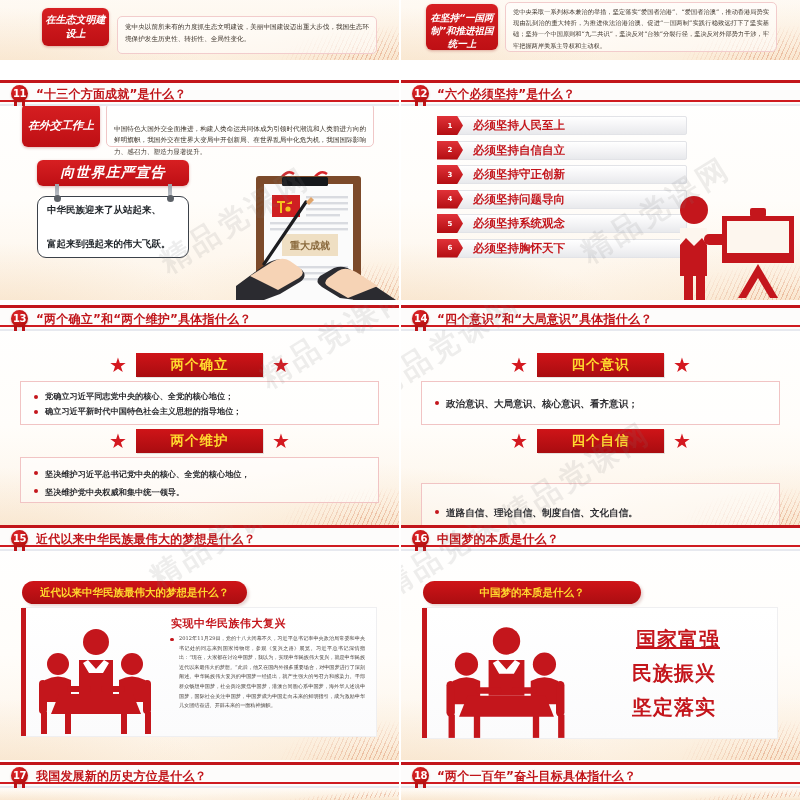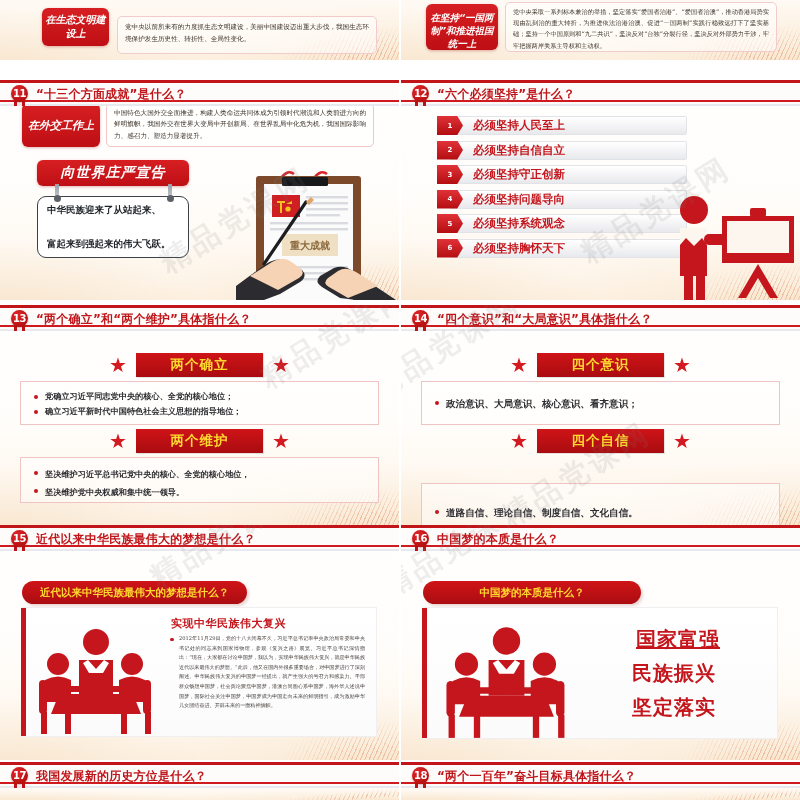"中国特色大国外交全面推进，构建人类命运共同体成为引领时代潮流和人类前进方向的鲜明" .s11-para { padding: 4px 7px -> 20px 7px }
